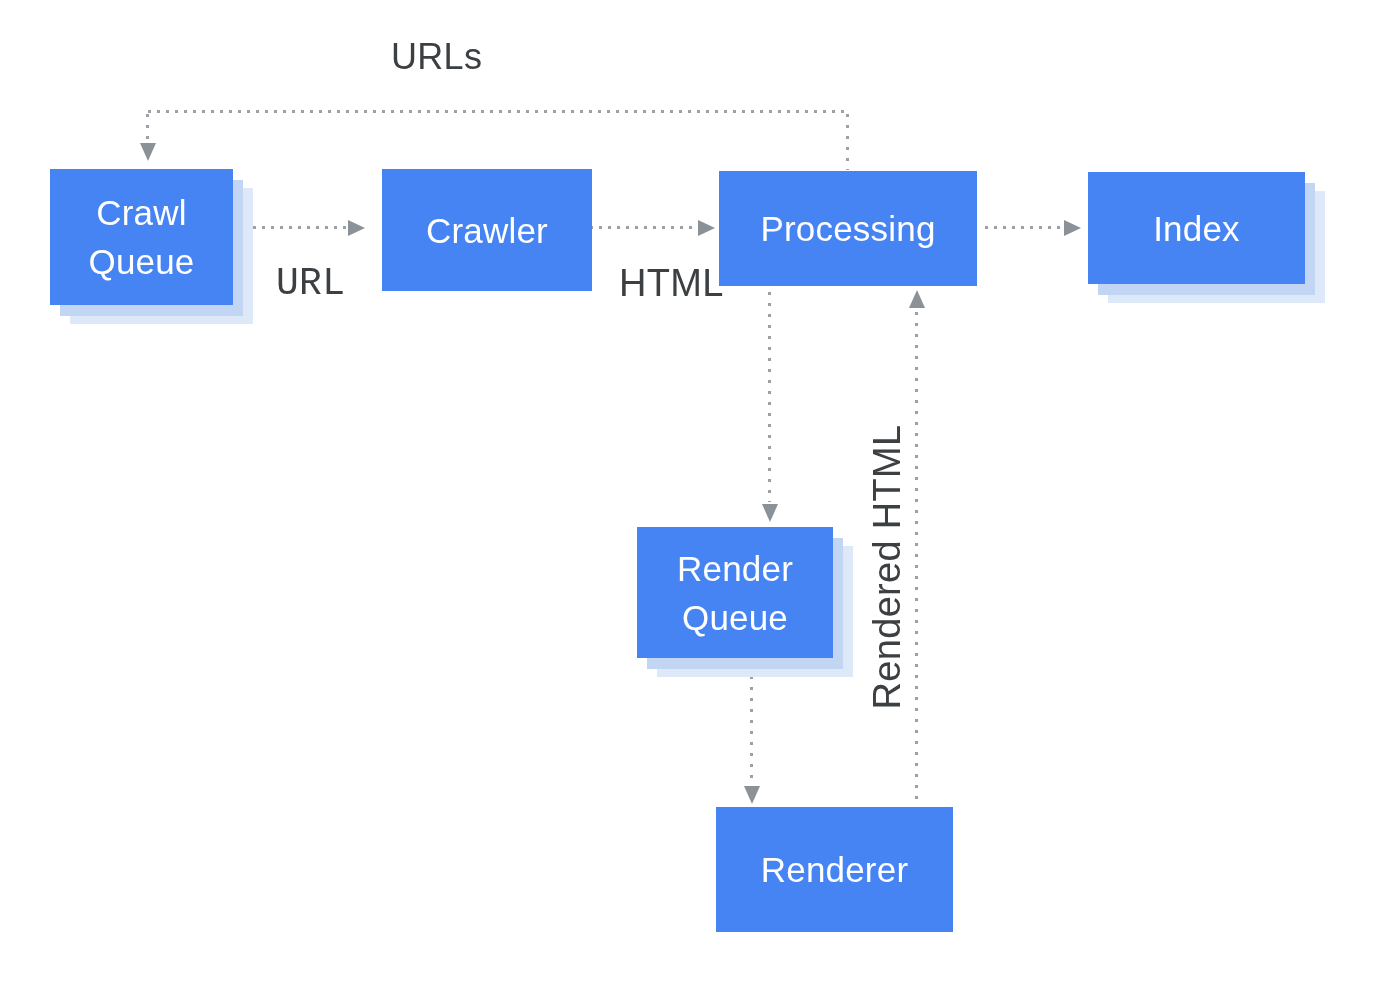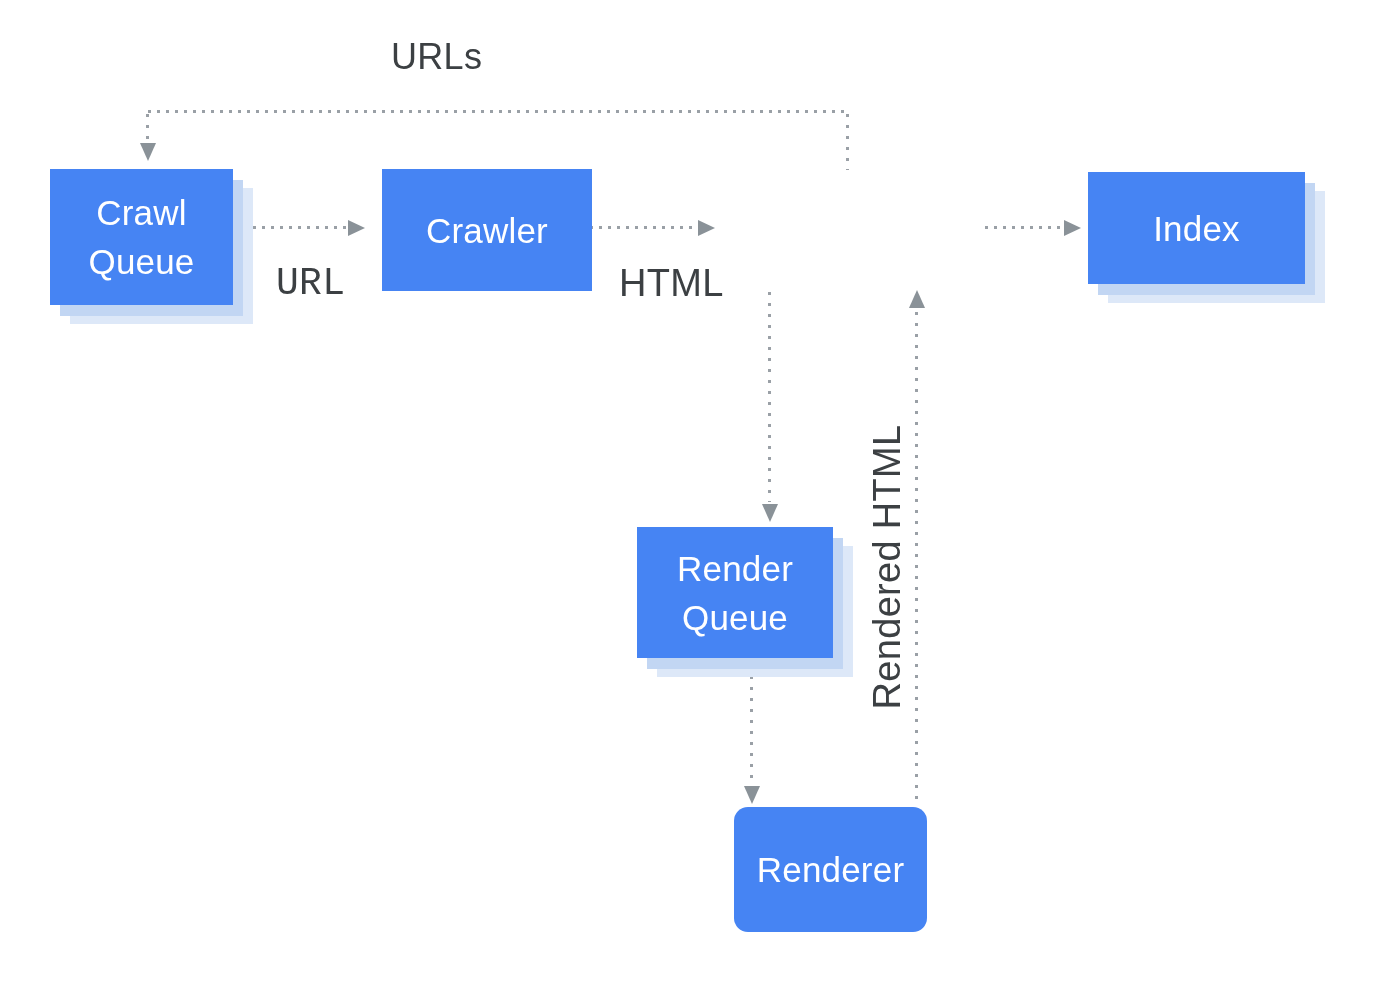"Processing" div.node { html: none -> <div> <span>Processing</span> </div> }
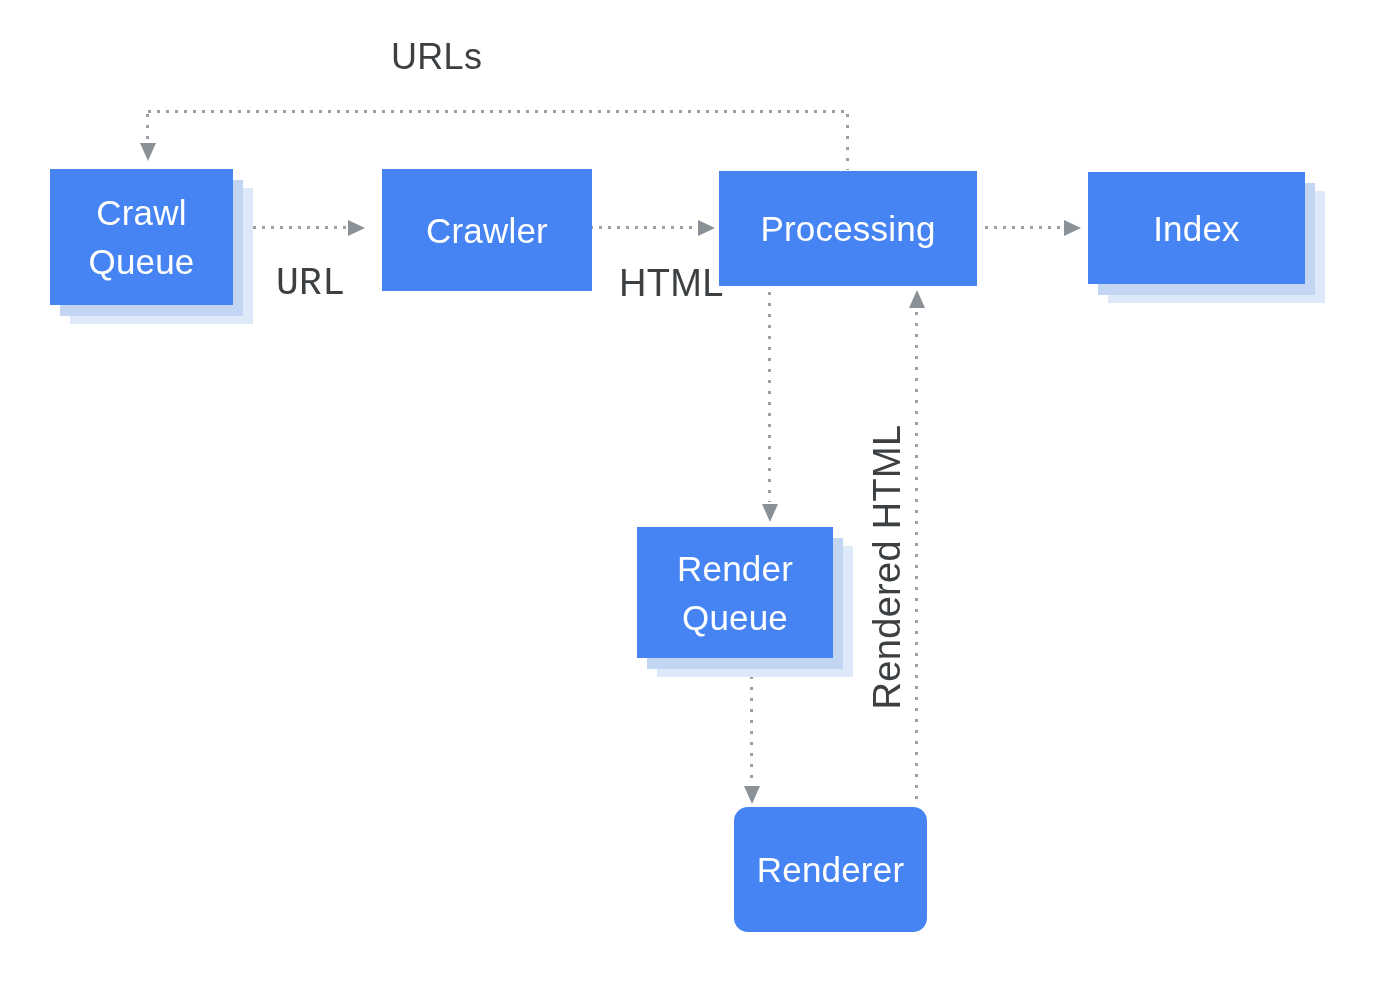"Renderer" .n-renderer { border-radius: 14px -> none; left: 734px -> 716px; width: 193px -> 237px }
